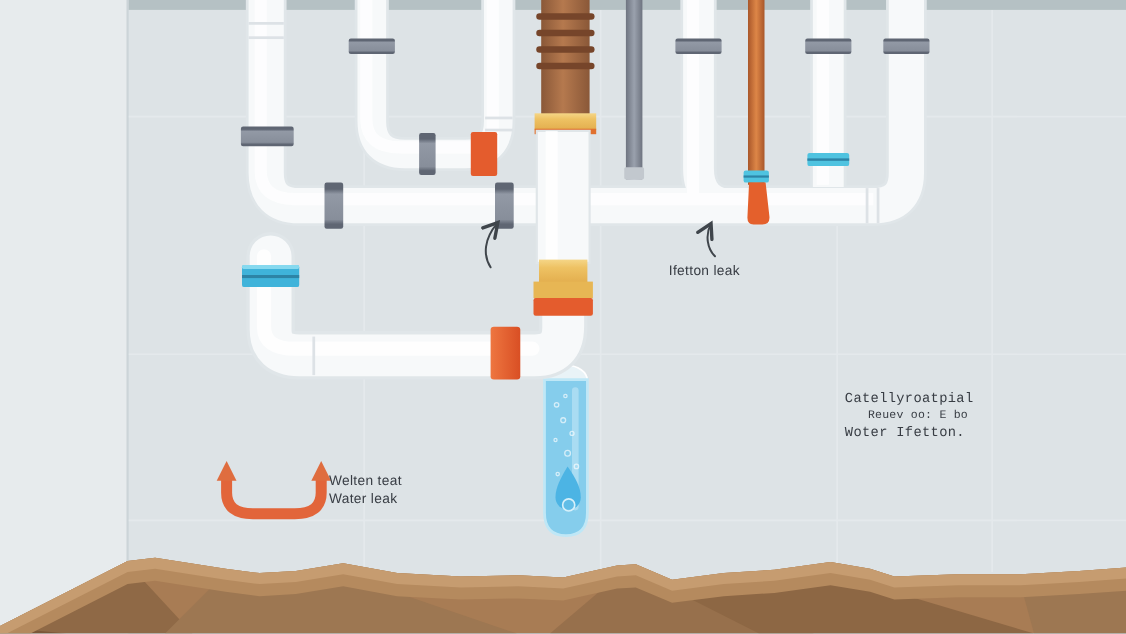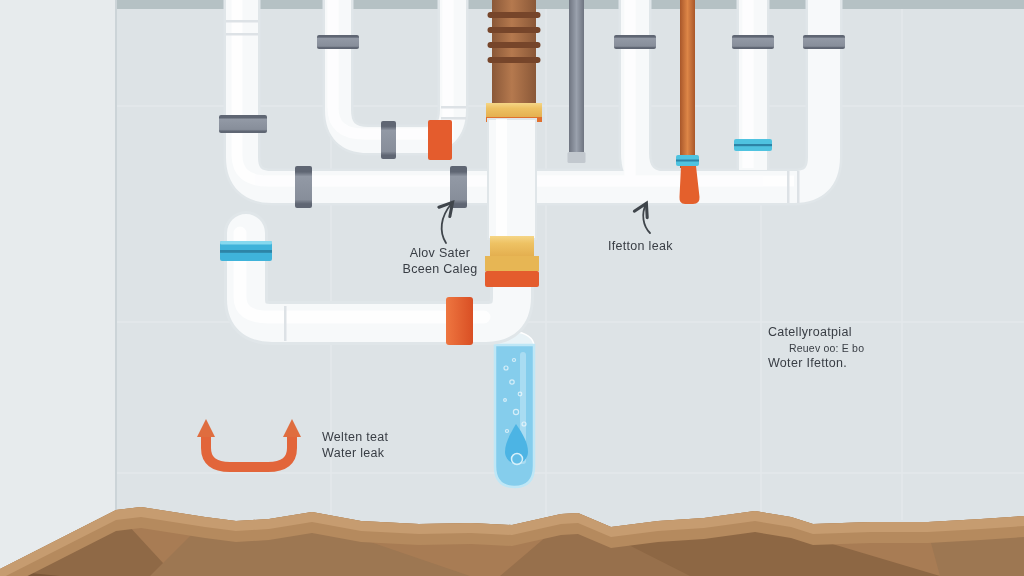"Alov Sater" div.note { html: <div> <div>Alov Sater</div> <div>Bceen Caleg</div> </div> -> none }
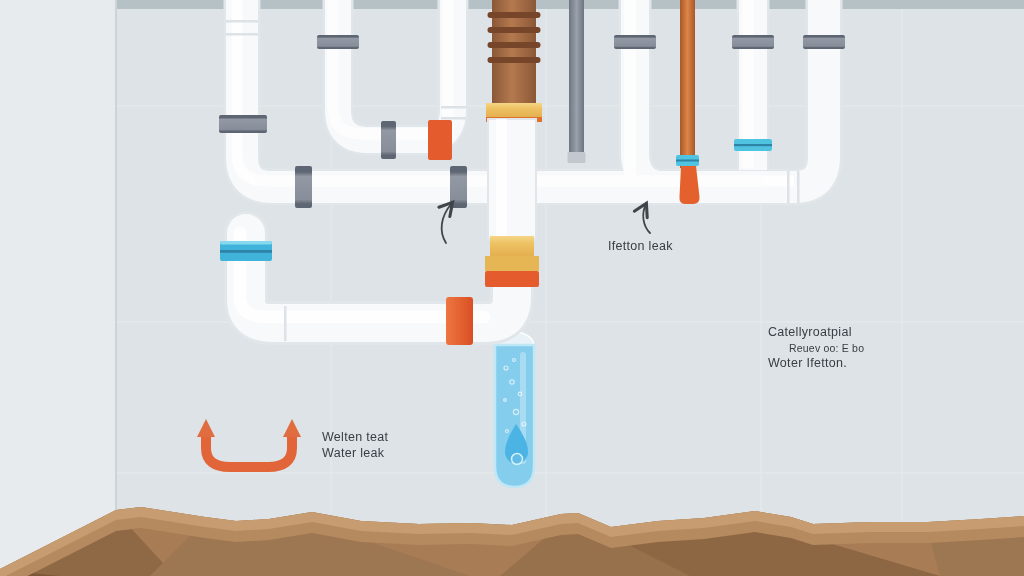"Catellyroatpial" #note-info { font-family: none -> Liberation Mono, monospace; top: 325px -> 355px }
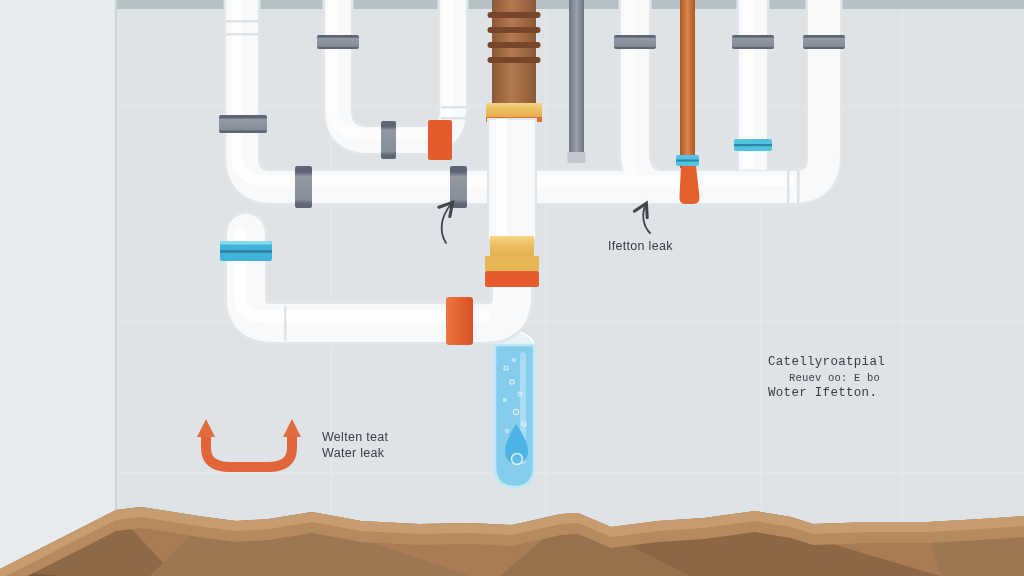"Welten teat" #note-flow { left: 322px -> 299px }
